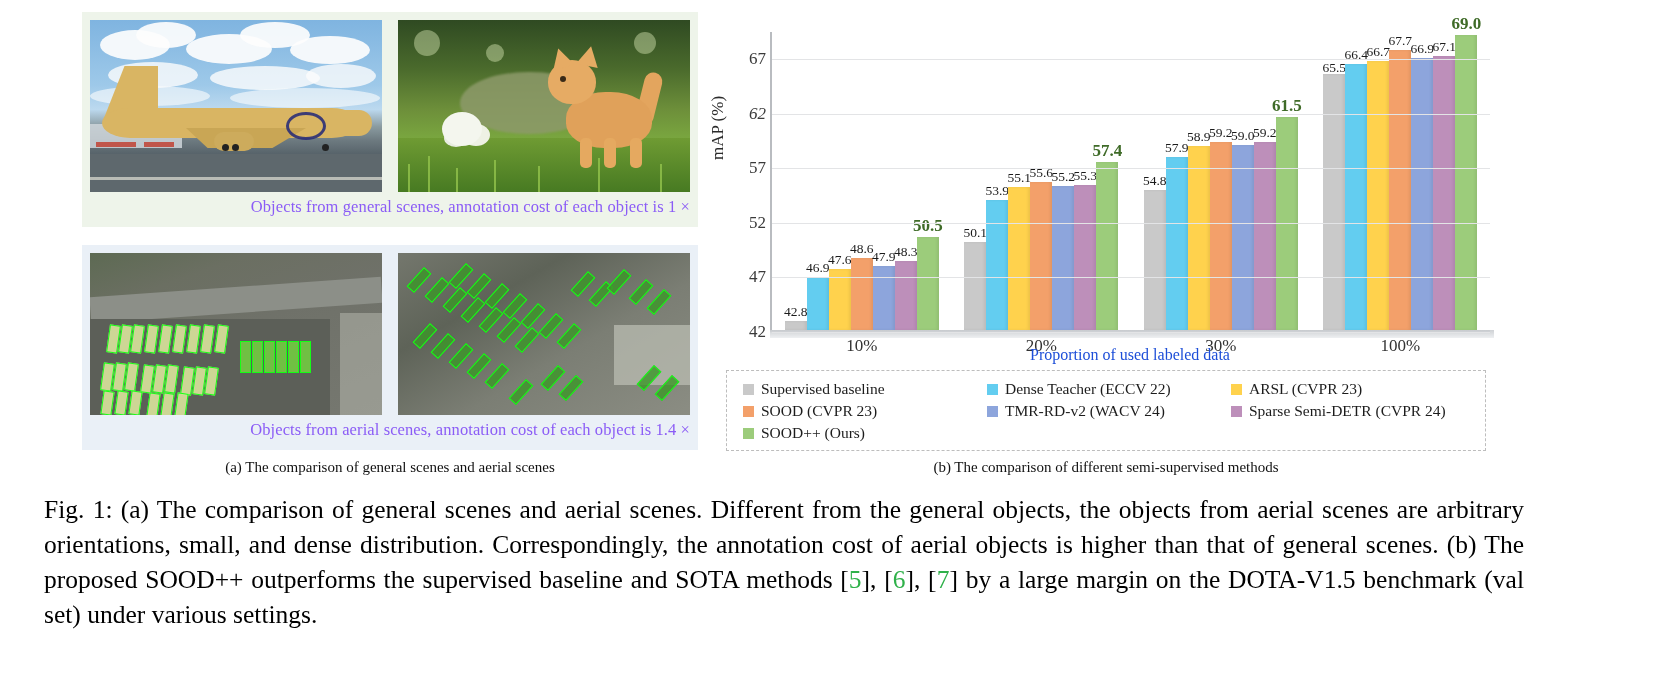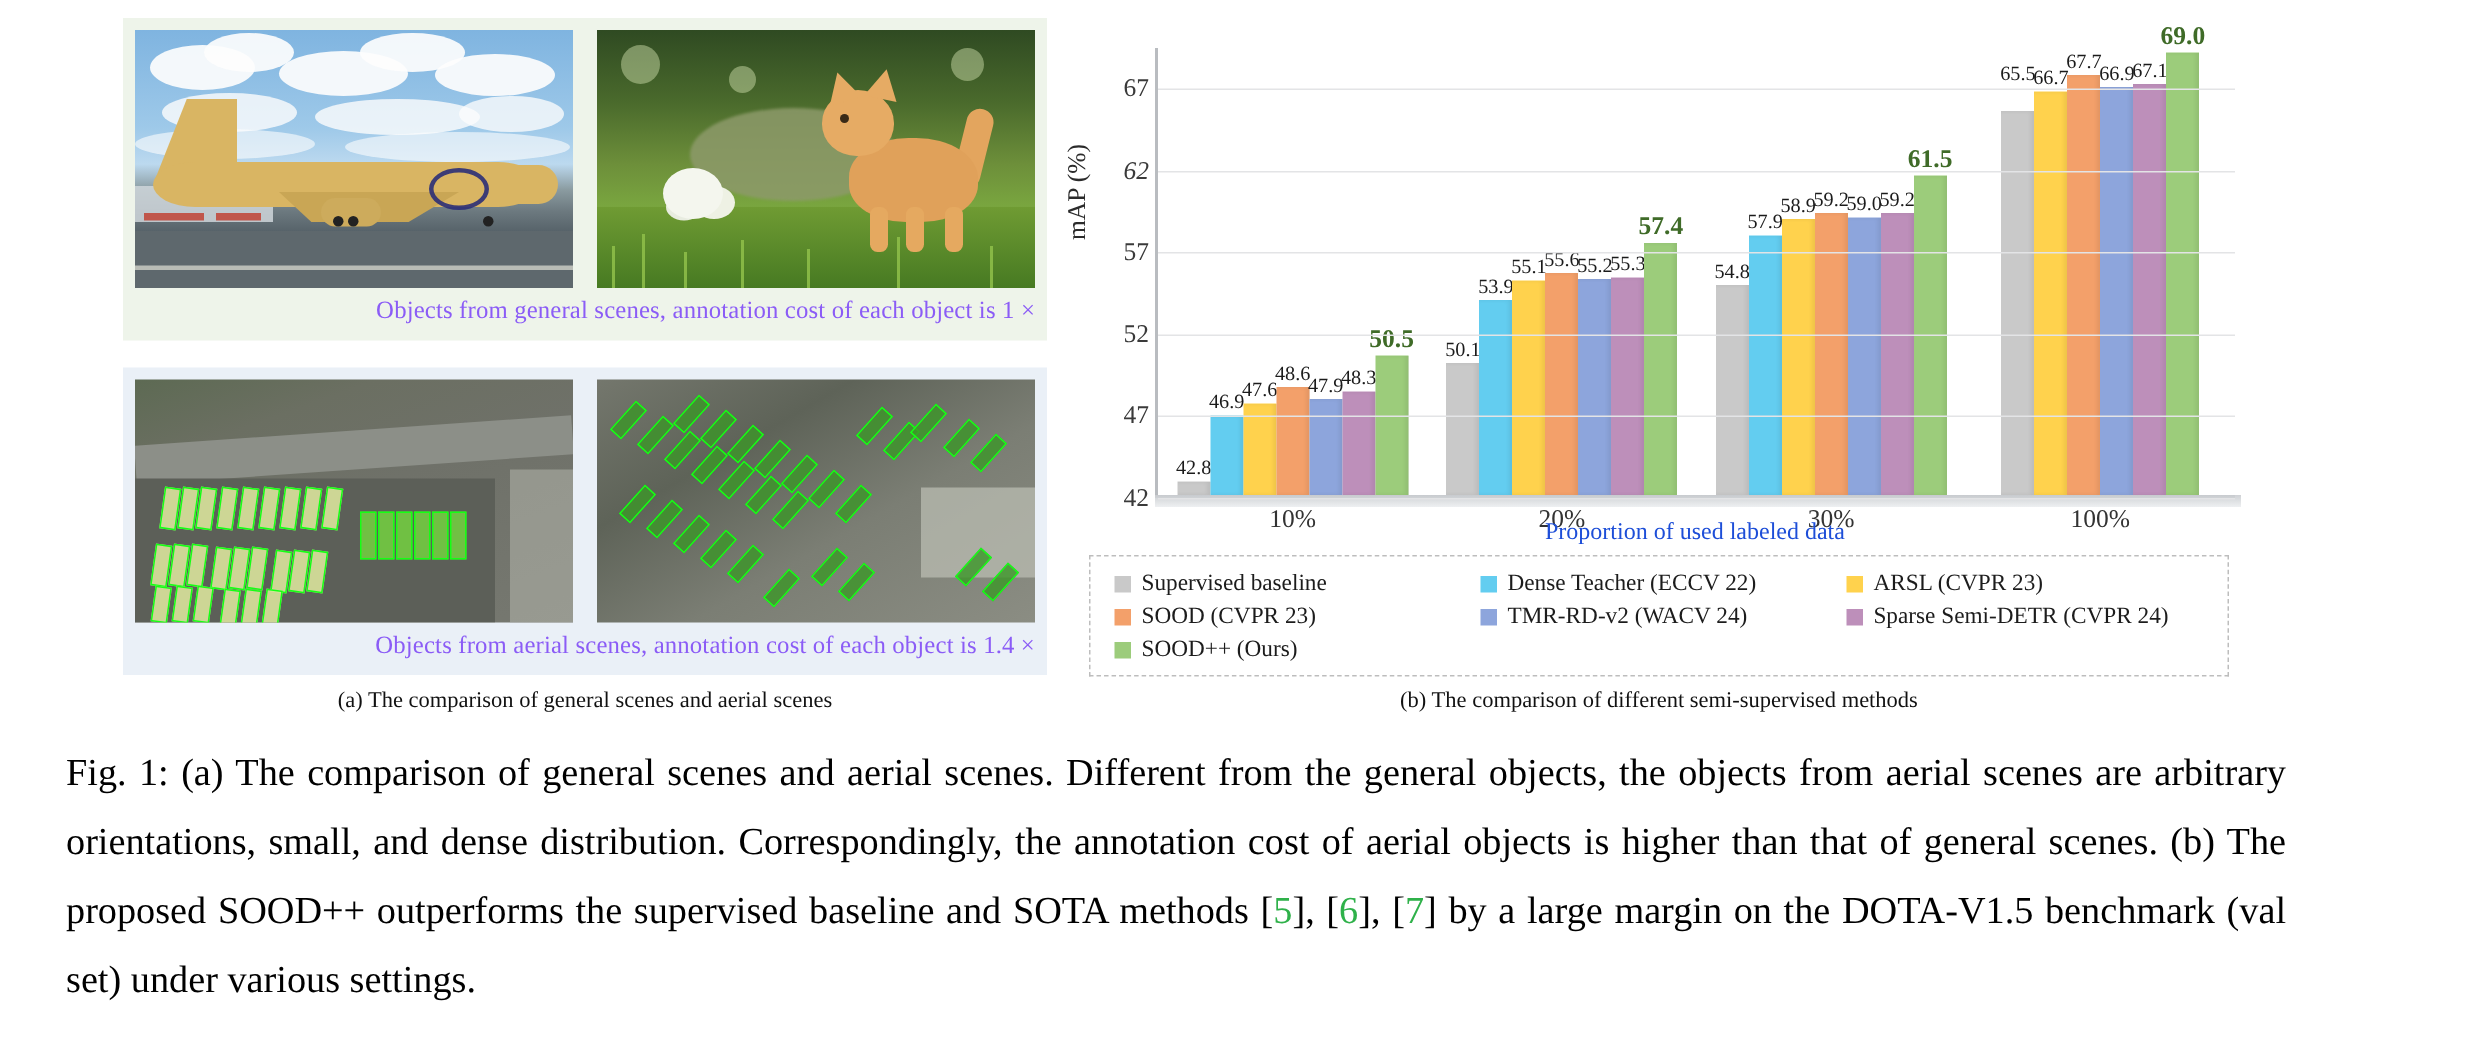"66.4" div.bar { html: none -> <div> <div></div> <div>66.4</div> </div> }
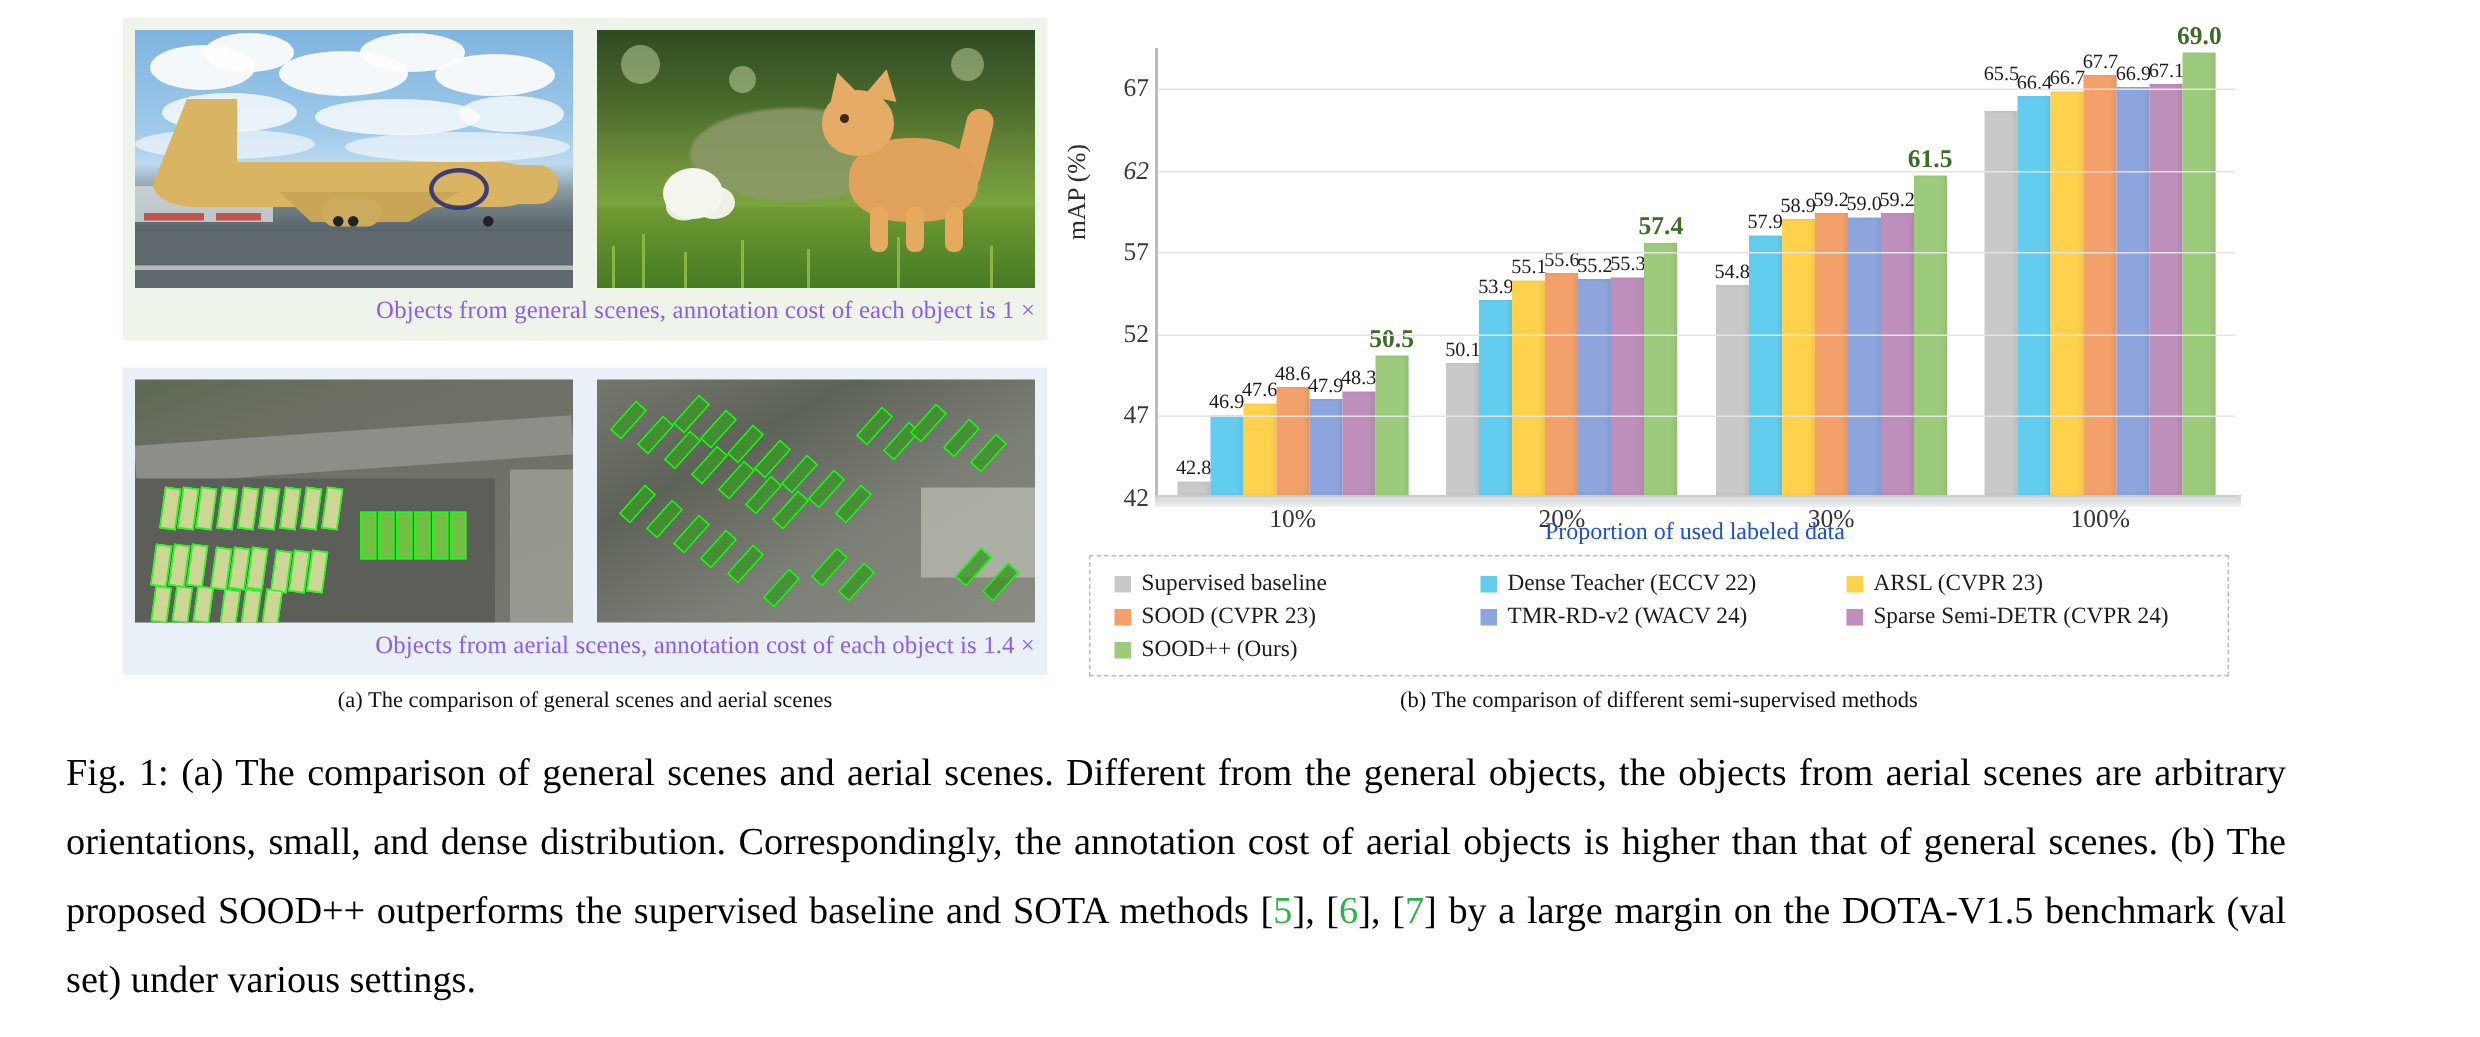"65.5" div.vlab { bottom: 273px -> 254px }
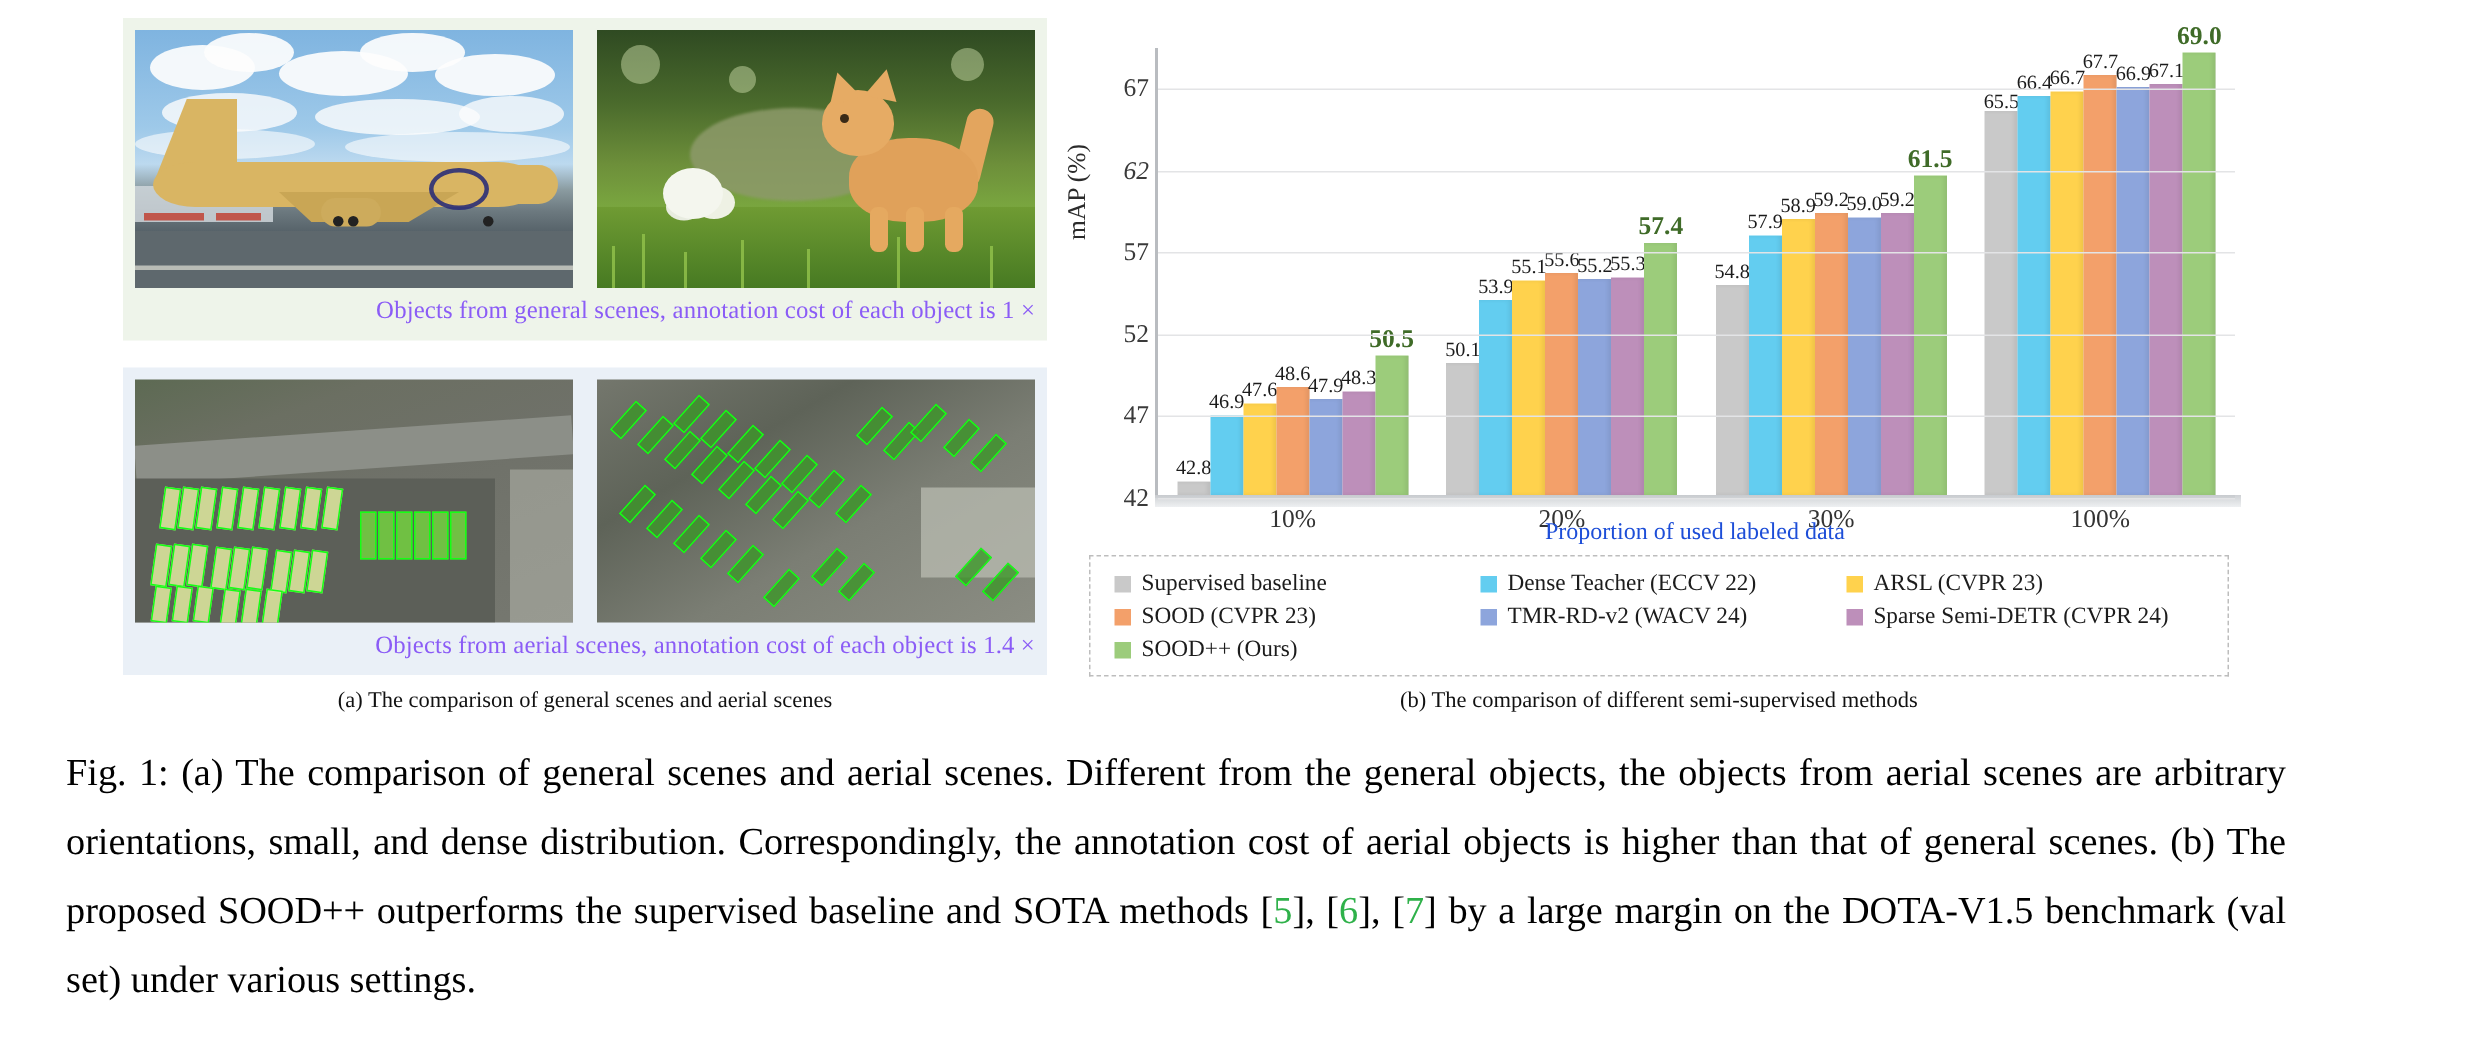"Fig. 1: (a) The comparison" .figcap { line-height: 46px -> 35px }
